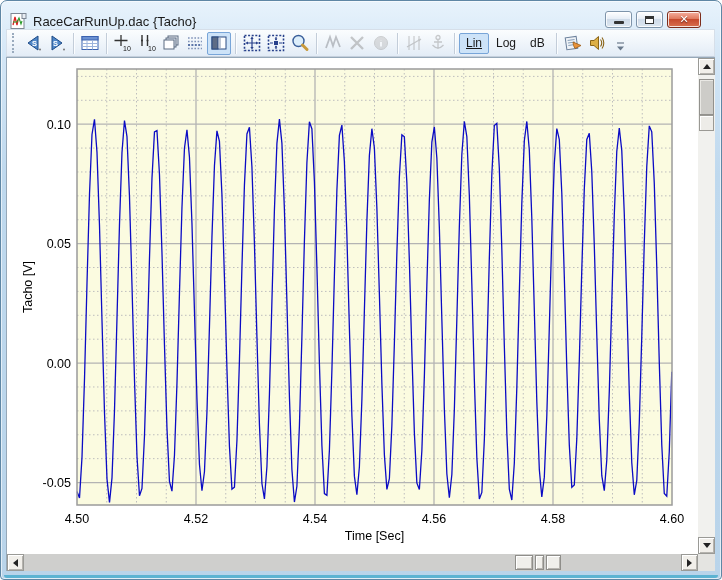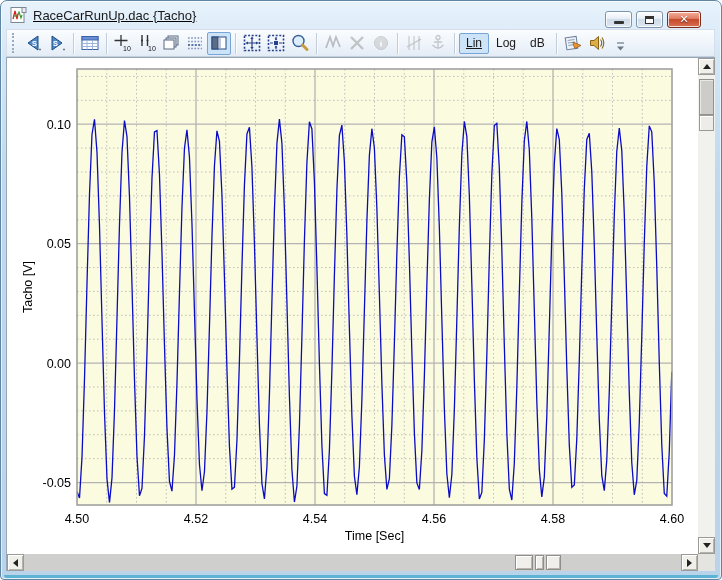"RaceCarRunUp.dac {Tacho}" .titlebar { align-items: center -> flex-end; text-decoration: underline -> none }
